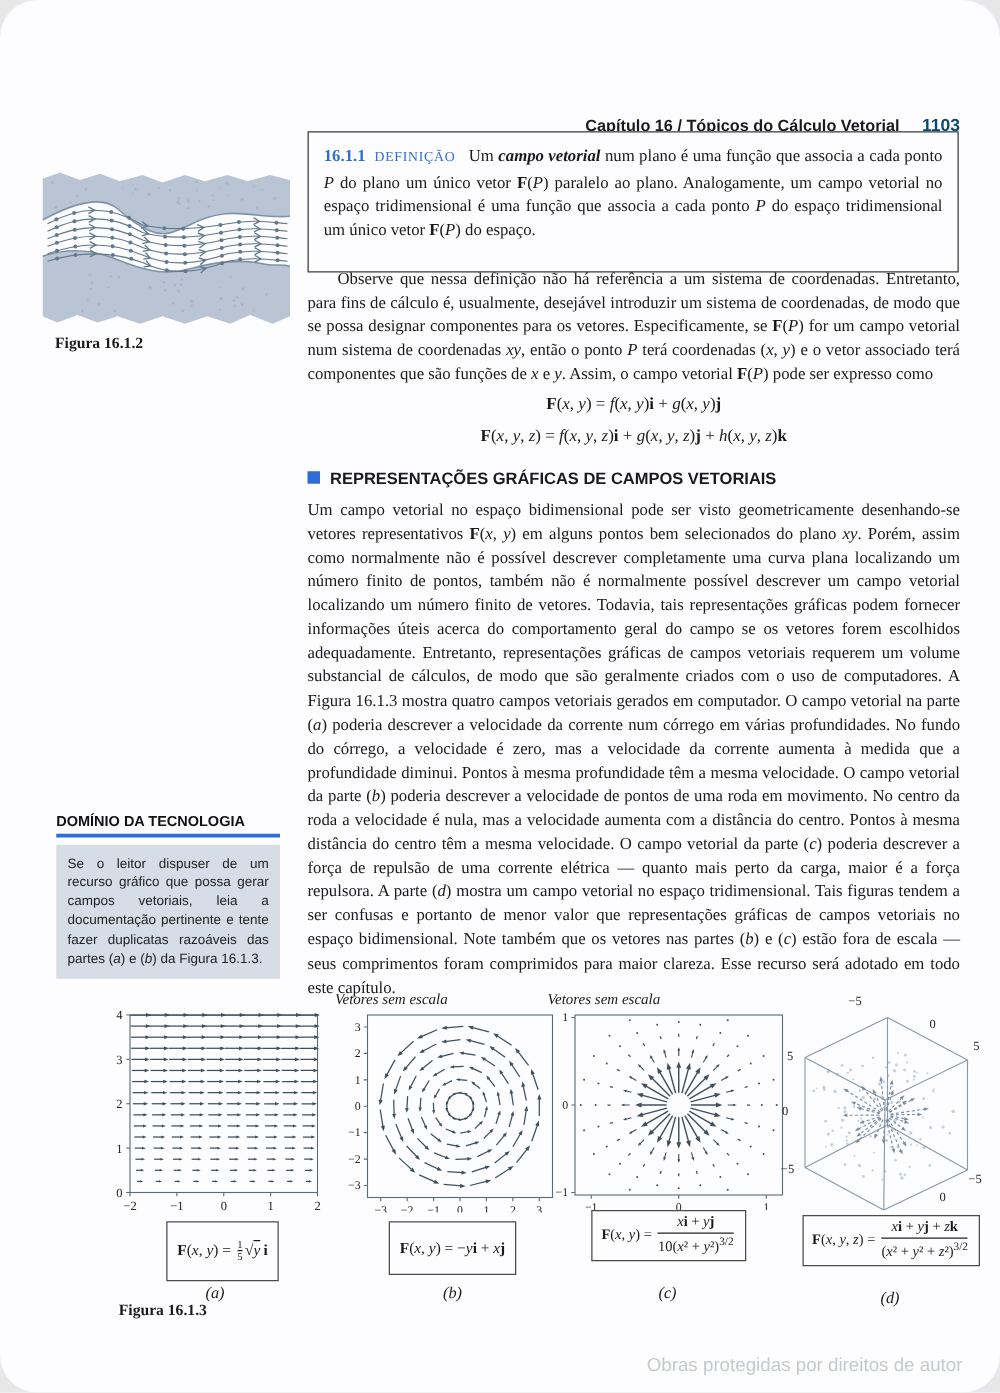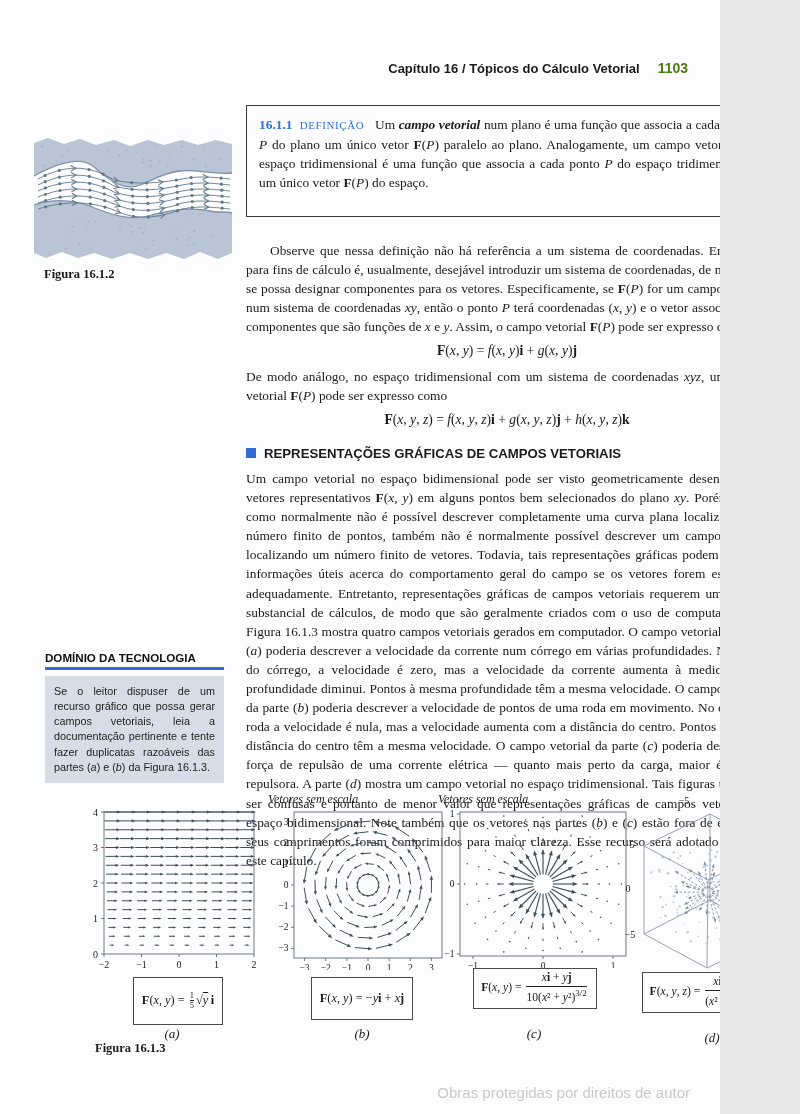"Capítulo 16 / Tópicos do" .page { border-radius: none -> 30px; width: 720px -> 800px }
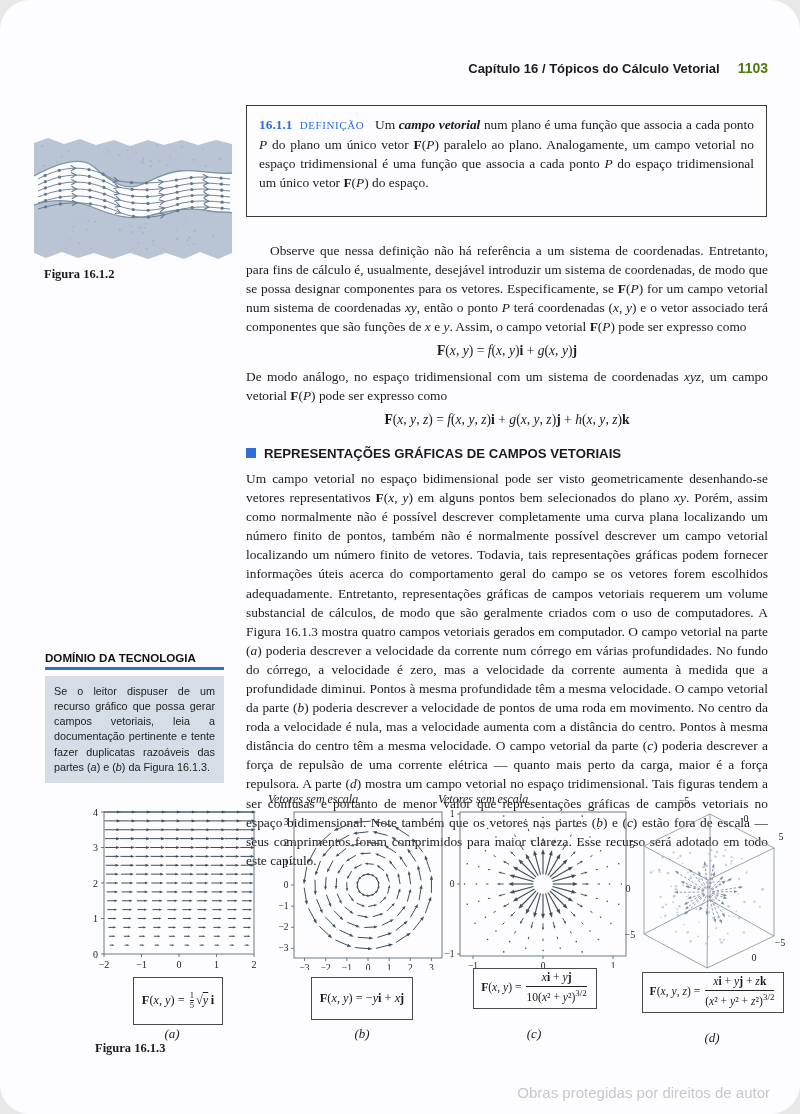"1103" span.pagenum { color: #4d7c0f -> #0c4a6e; margin-top: none -> 32px }
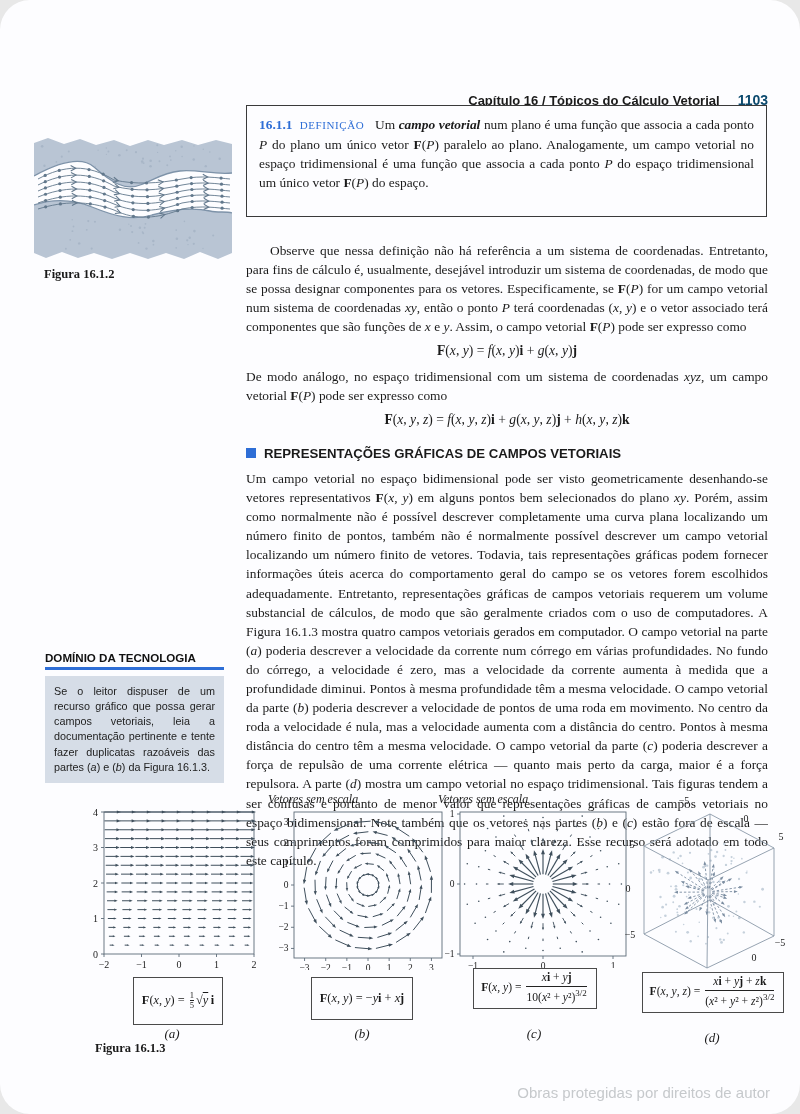"Observe que nessa definição não" .maincol { margin-top: 28px -> none }
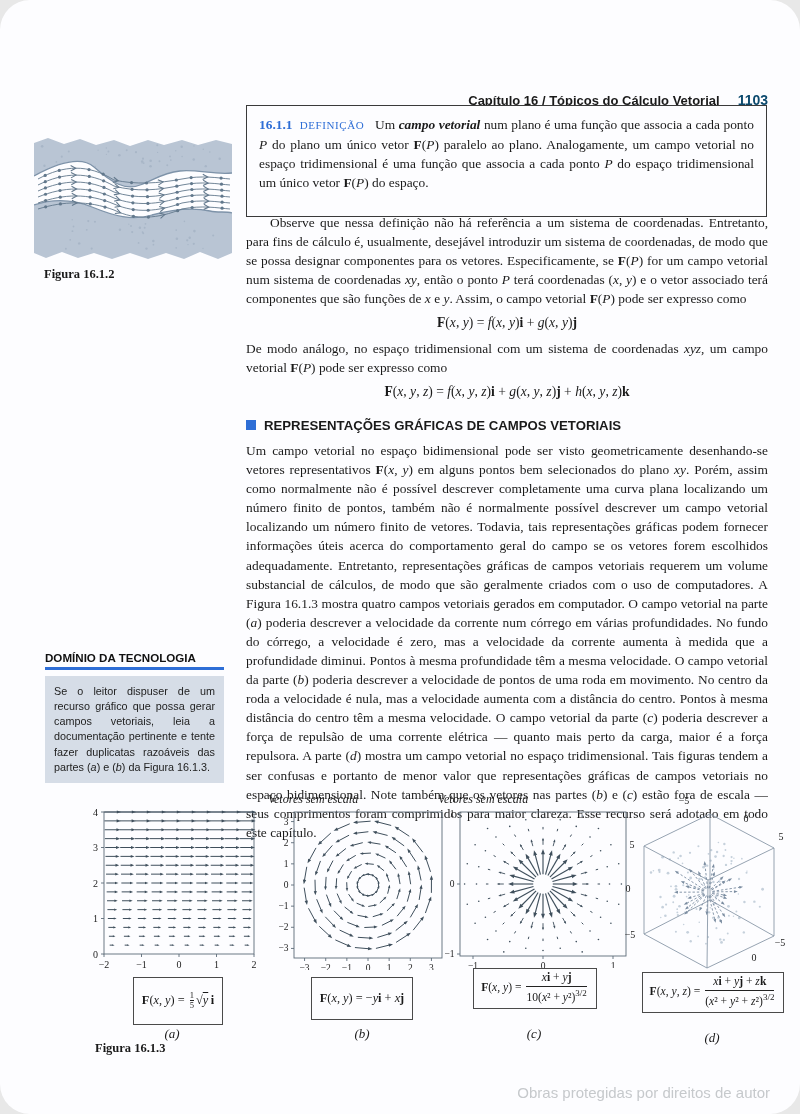"De modo análogo, no espaço" p { html: <p>De modo análogo, no espaço tridimensional com um sistema de coordenadas <i>xyz</i>, um campo vetorial <b>F</b>(<i>P</i>) pode ser expresso como</p> -> none }
